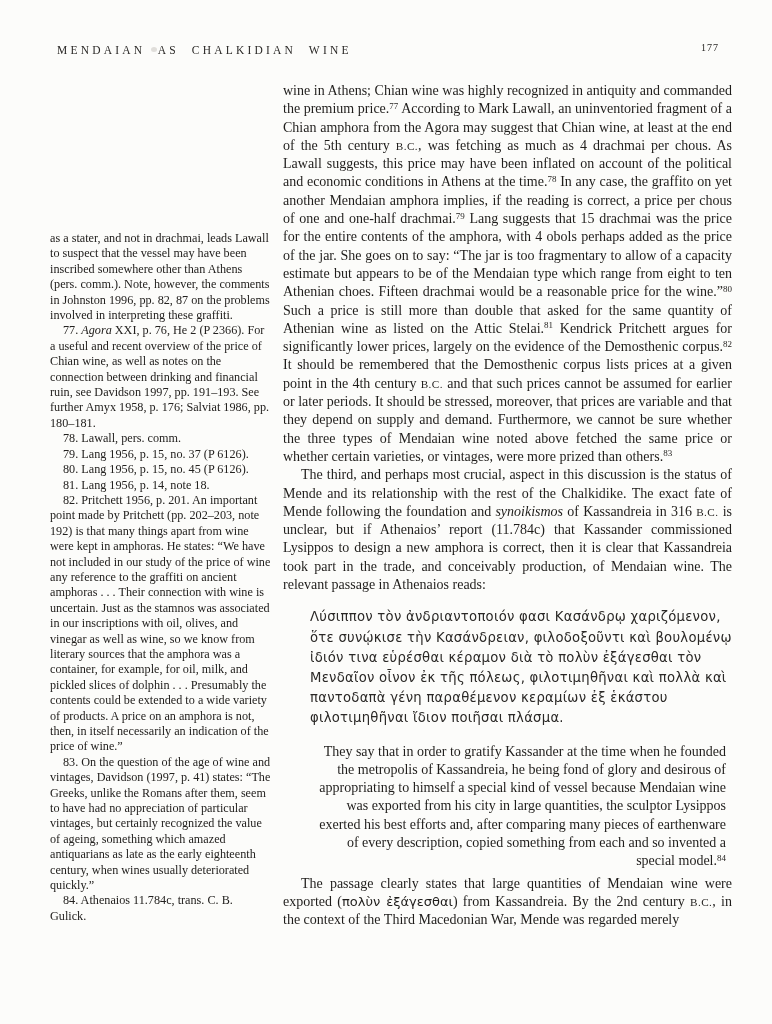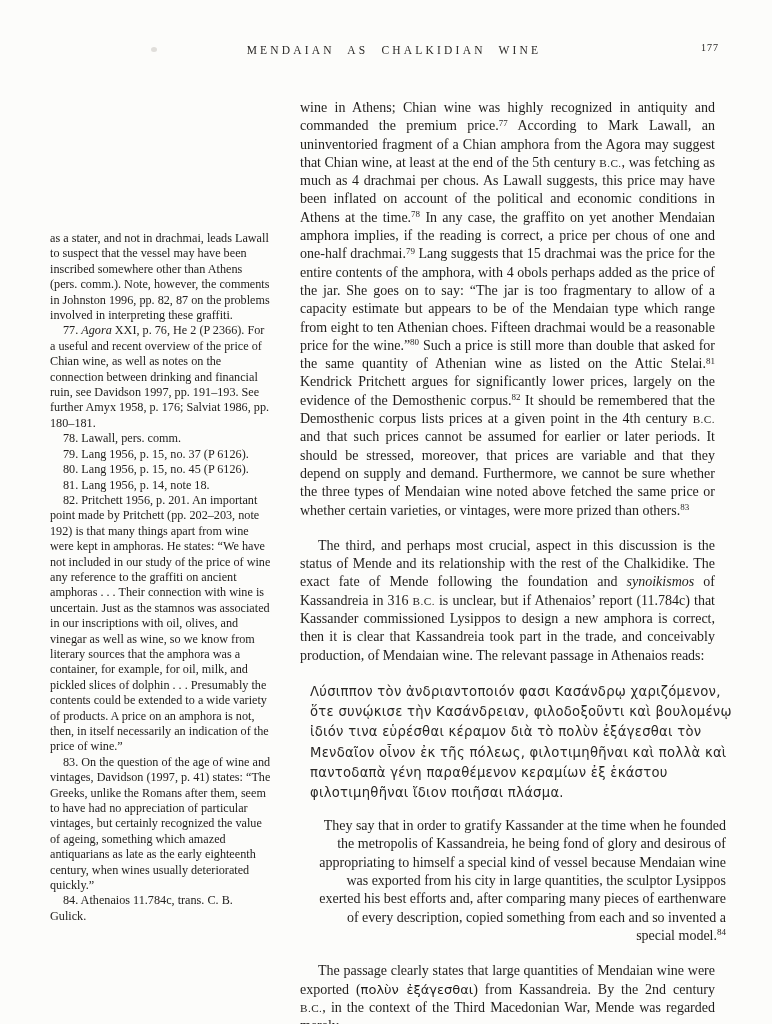"MENDAIAN AS CHALKIDIAN WINE" .rh-title { text-align: center -> left }
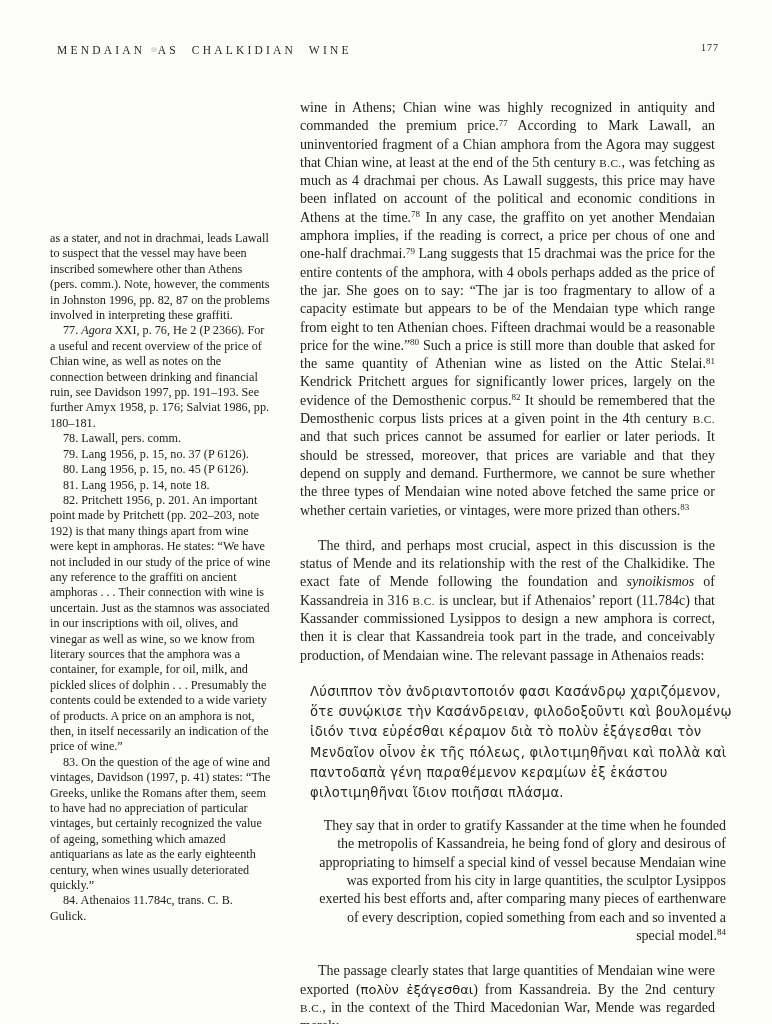"wine in Athens; Chian wine" .para { margin: 17px -> 0 }
